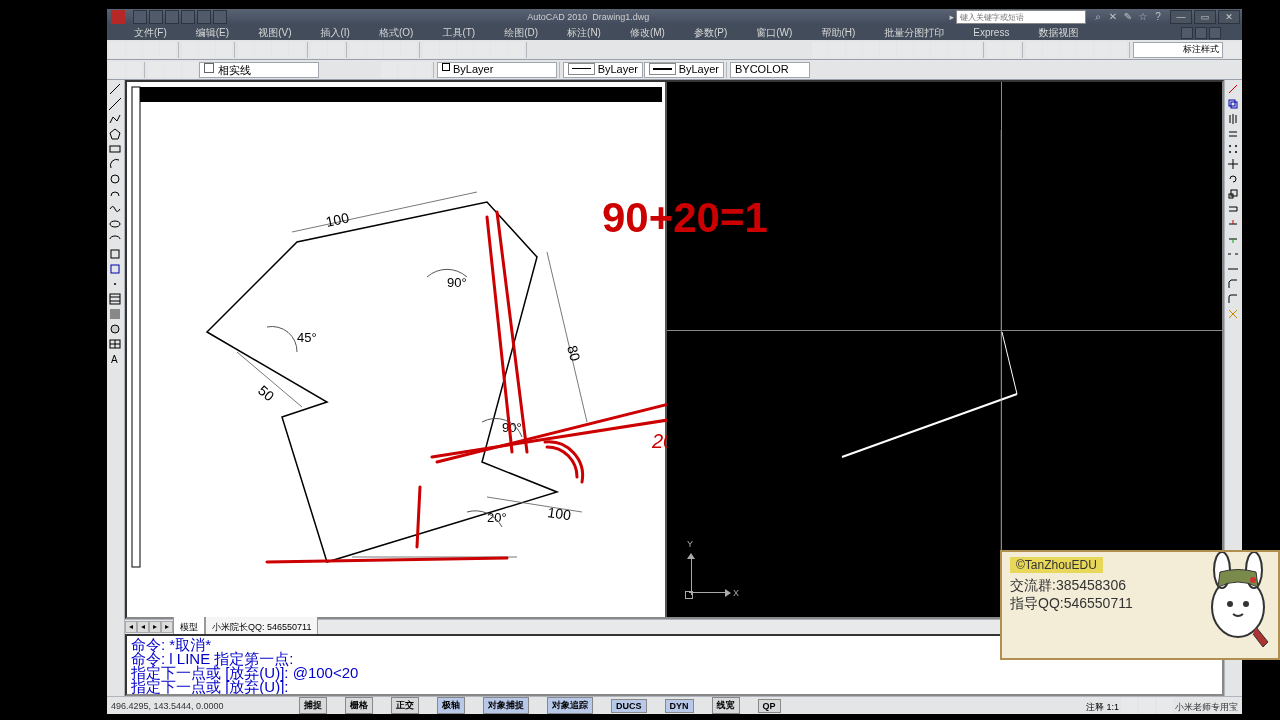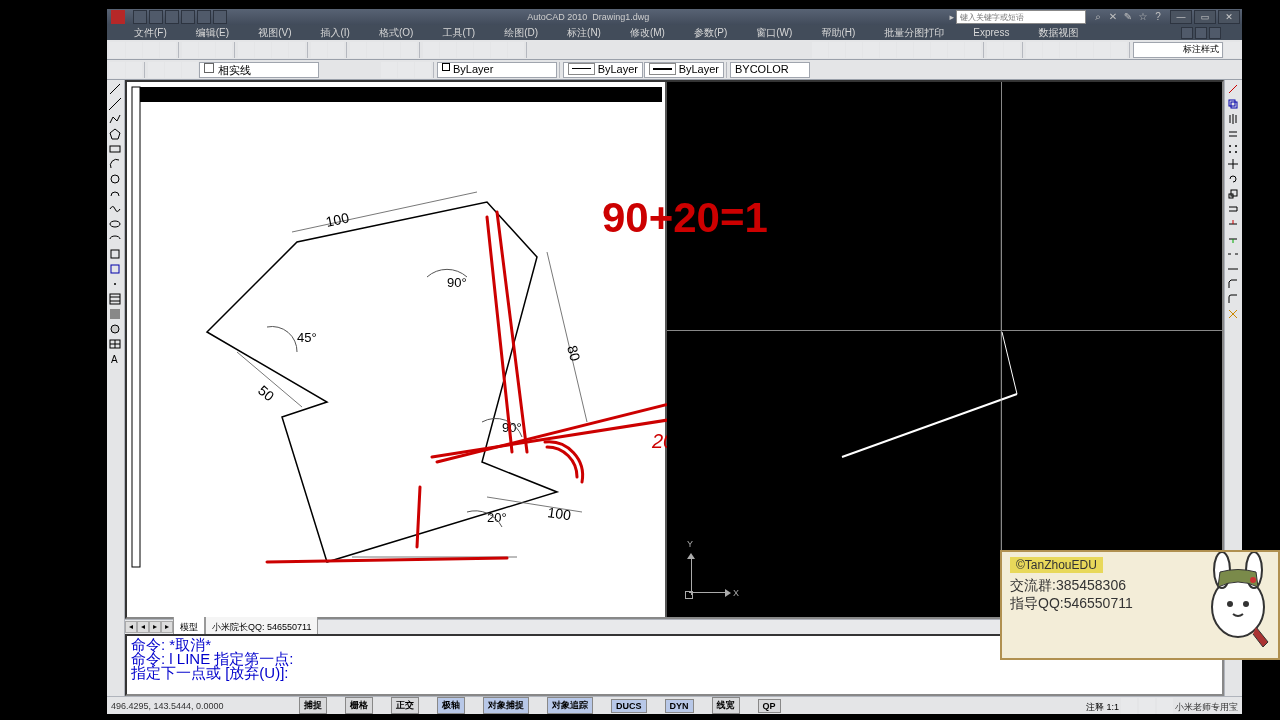"指定下一点或 [放弃(U)]: @100<20" div.line { html: none -> <div>指定下一点或 [放弃(U)]: @100&lt;20</div> }
